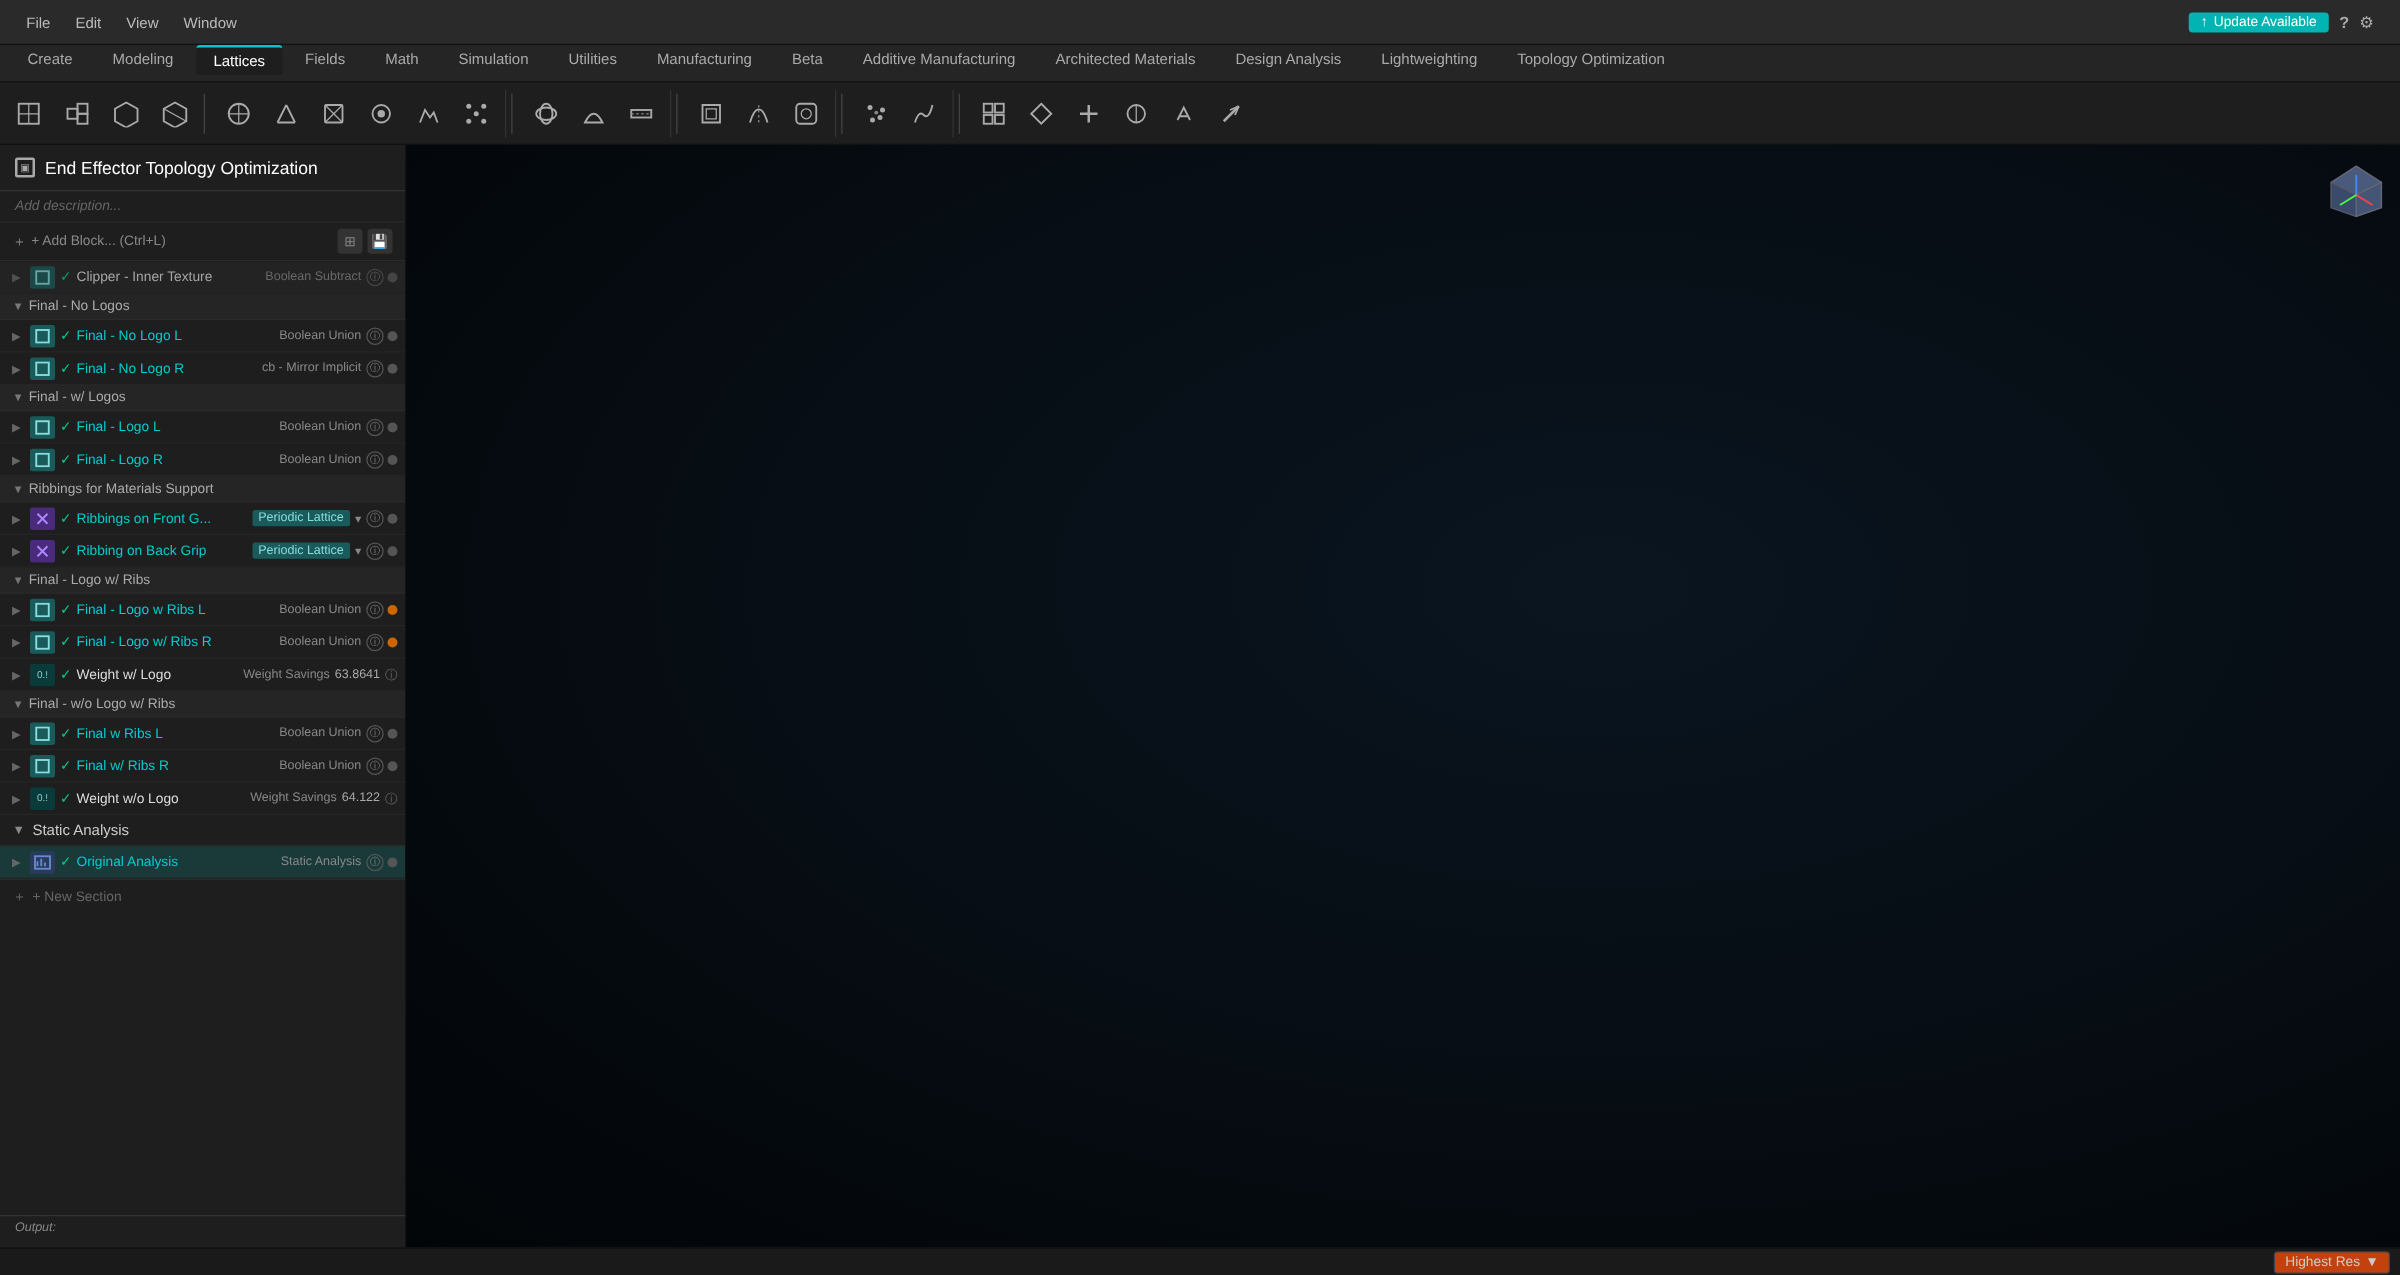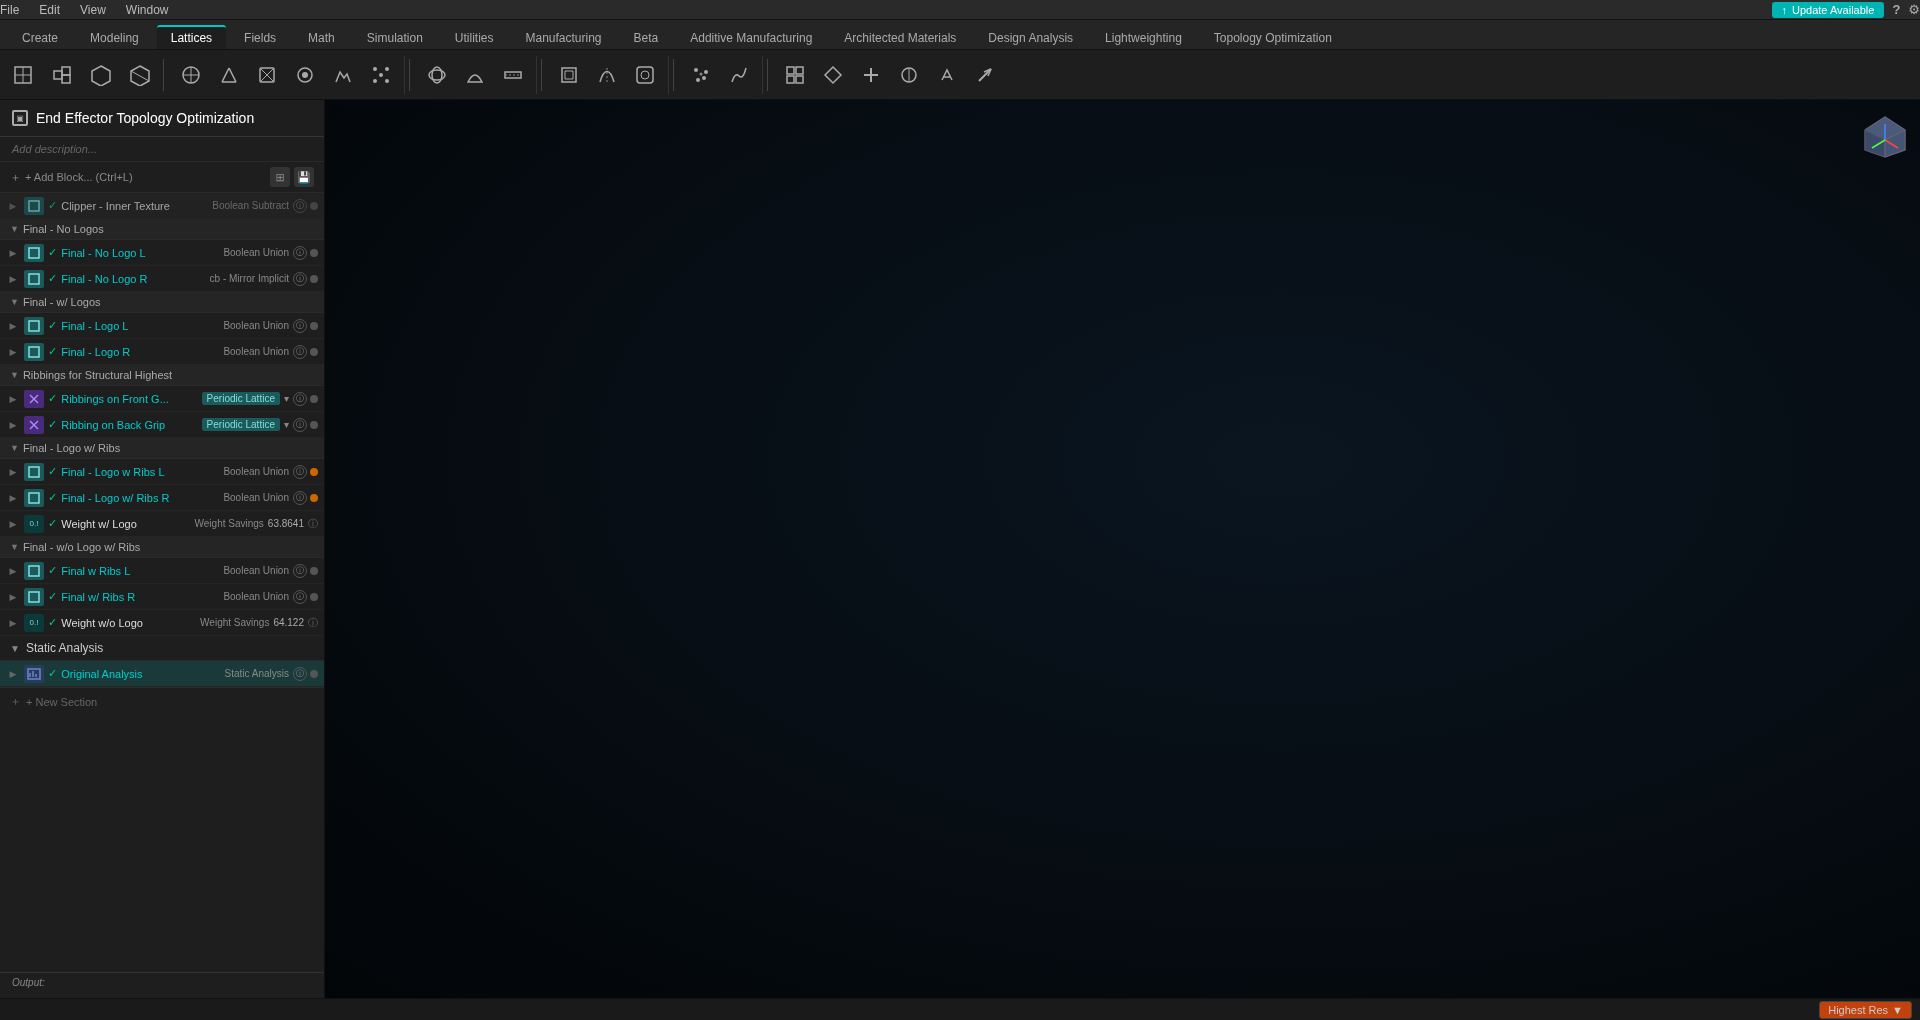"File" .top-bar { height: 20px -> 36px; padding: 0 0 -> 0 21px }
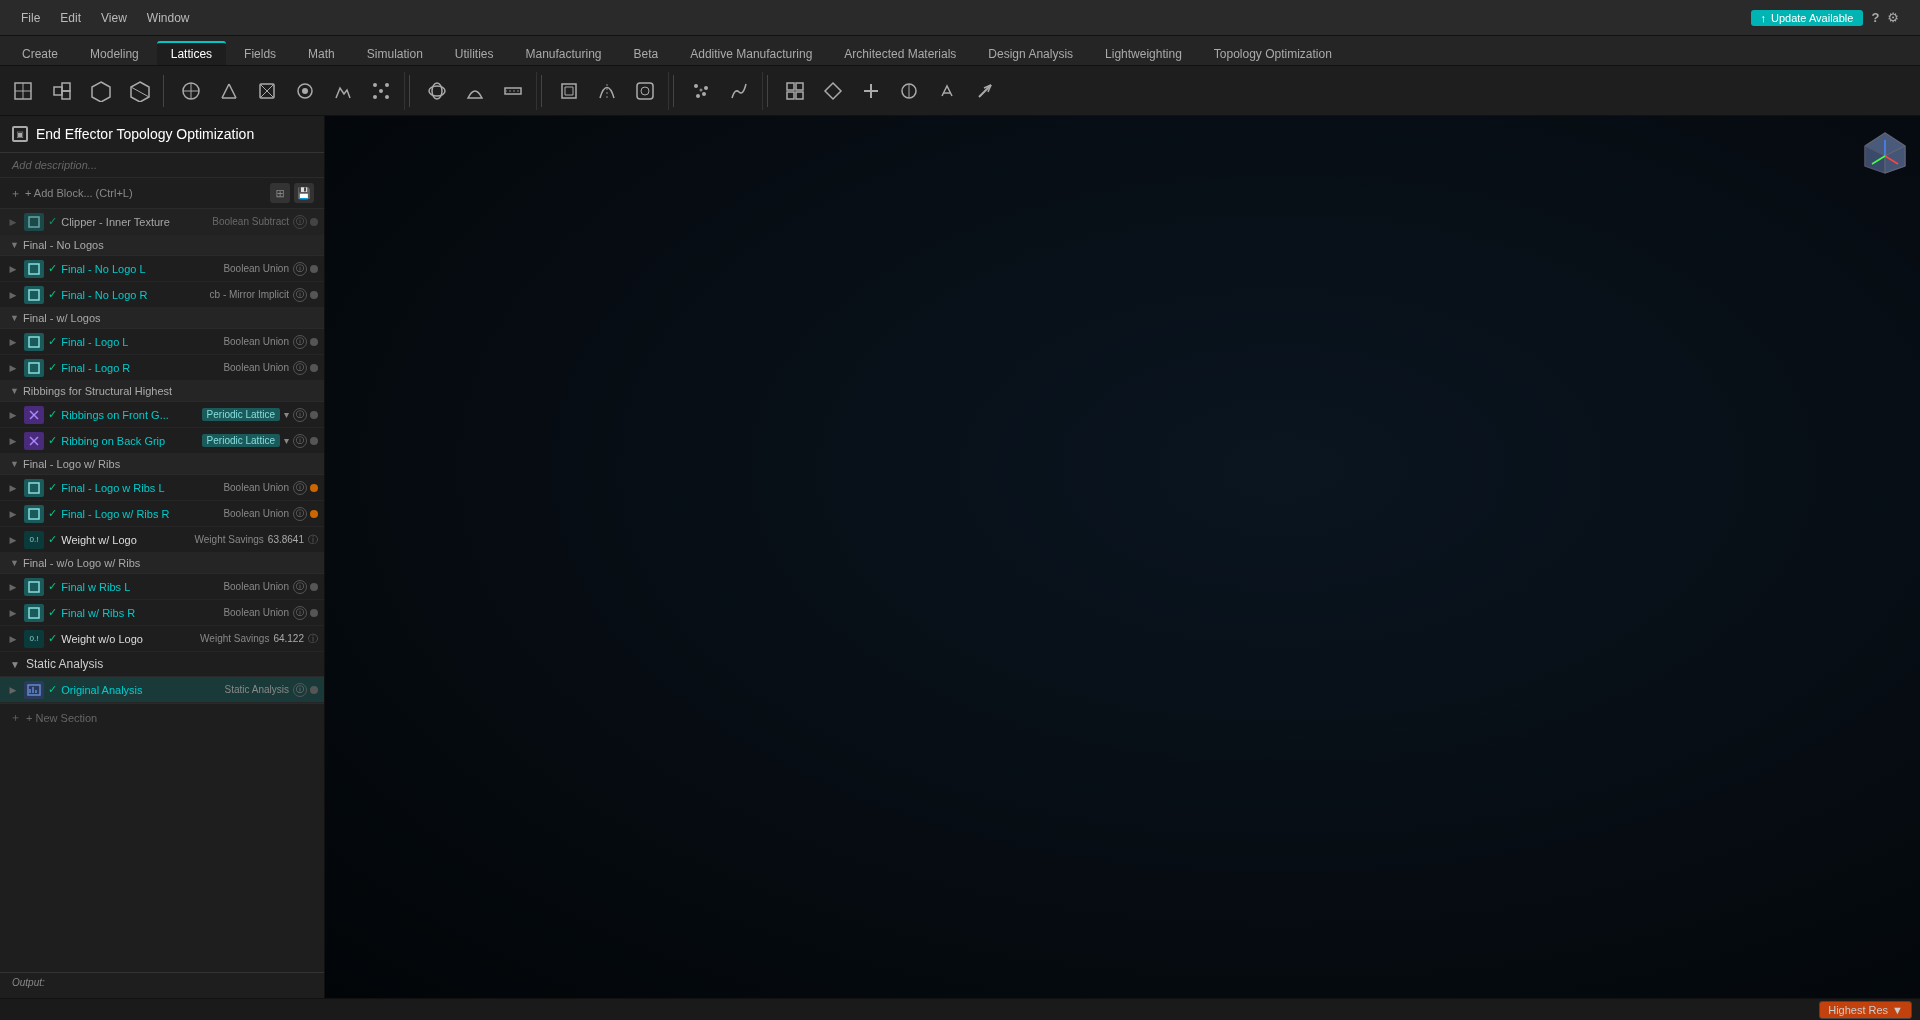"Create" .tabs-bar { align-items: flex-end -> flex-start }
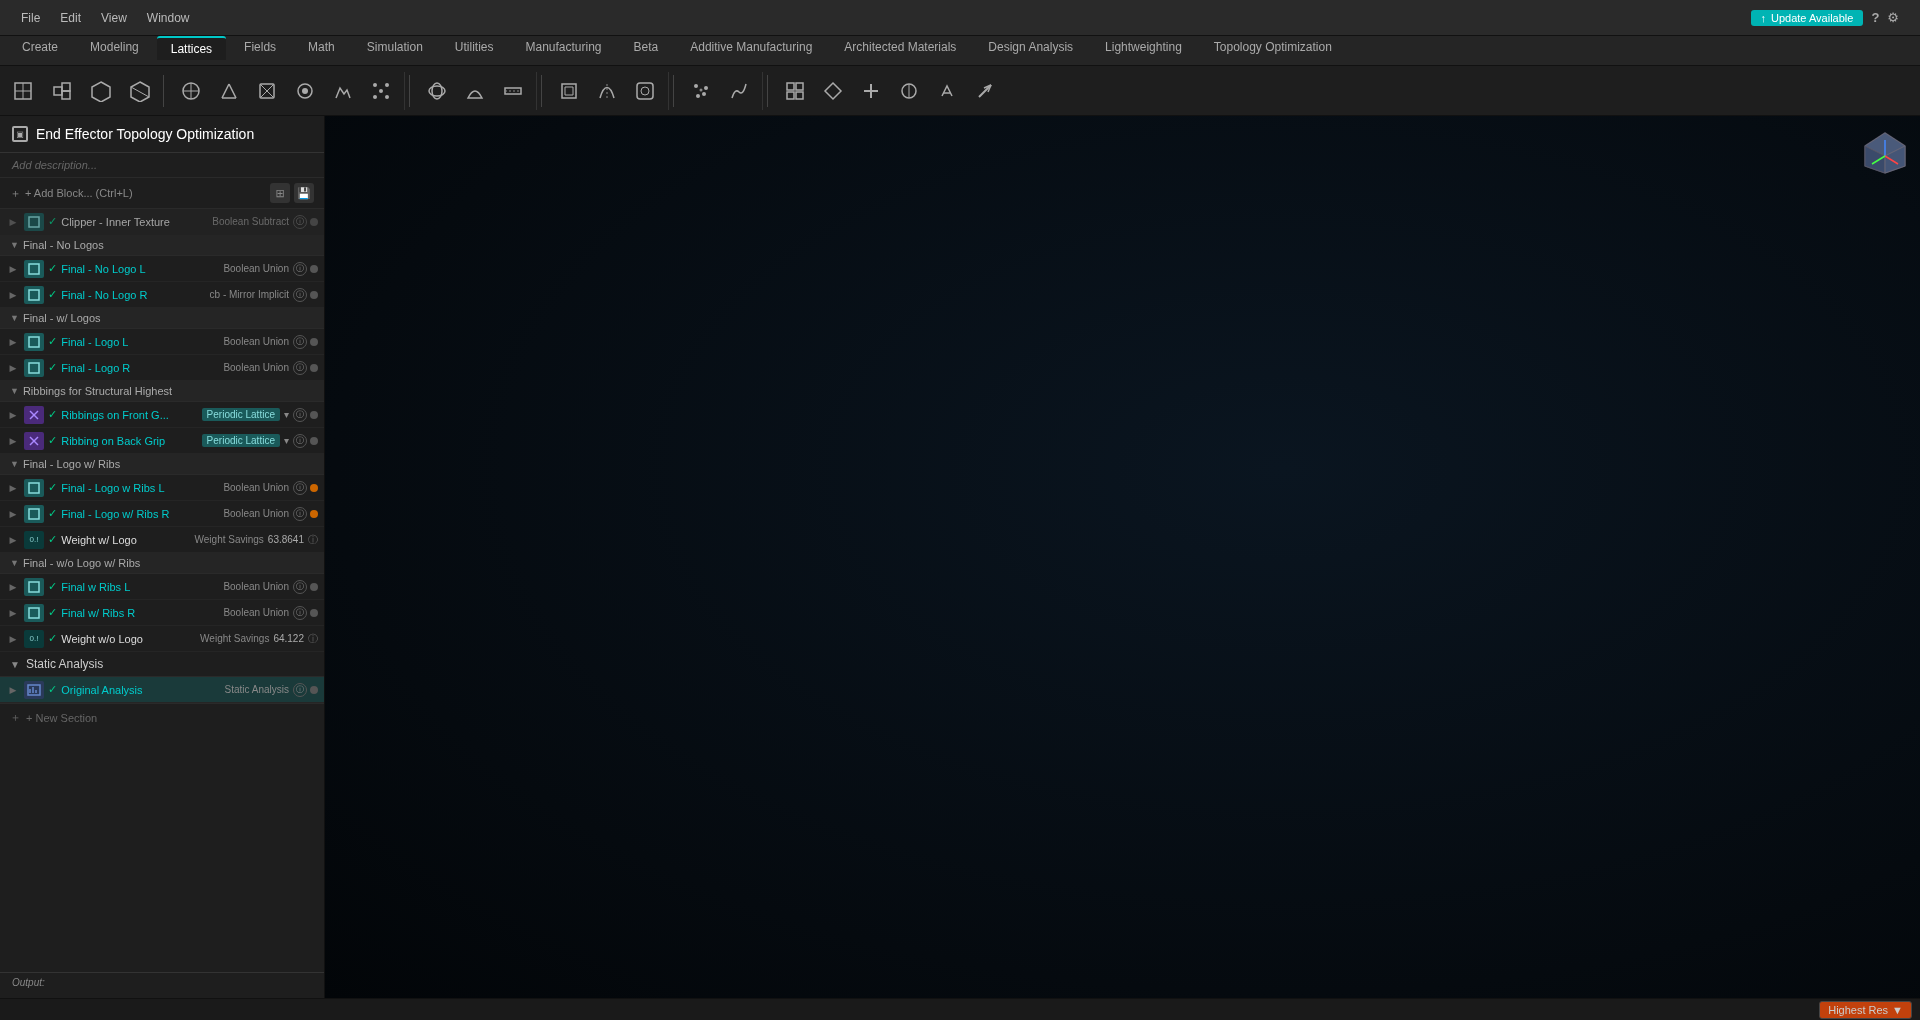"Ribbings for Structural Highest" span { text: Structural Highest -> Materials Support }
